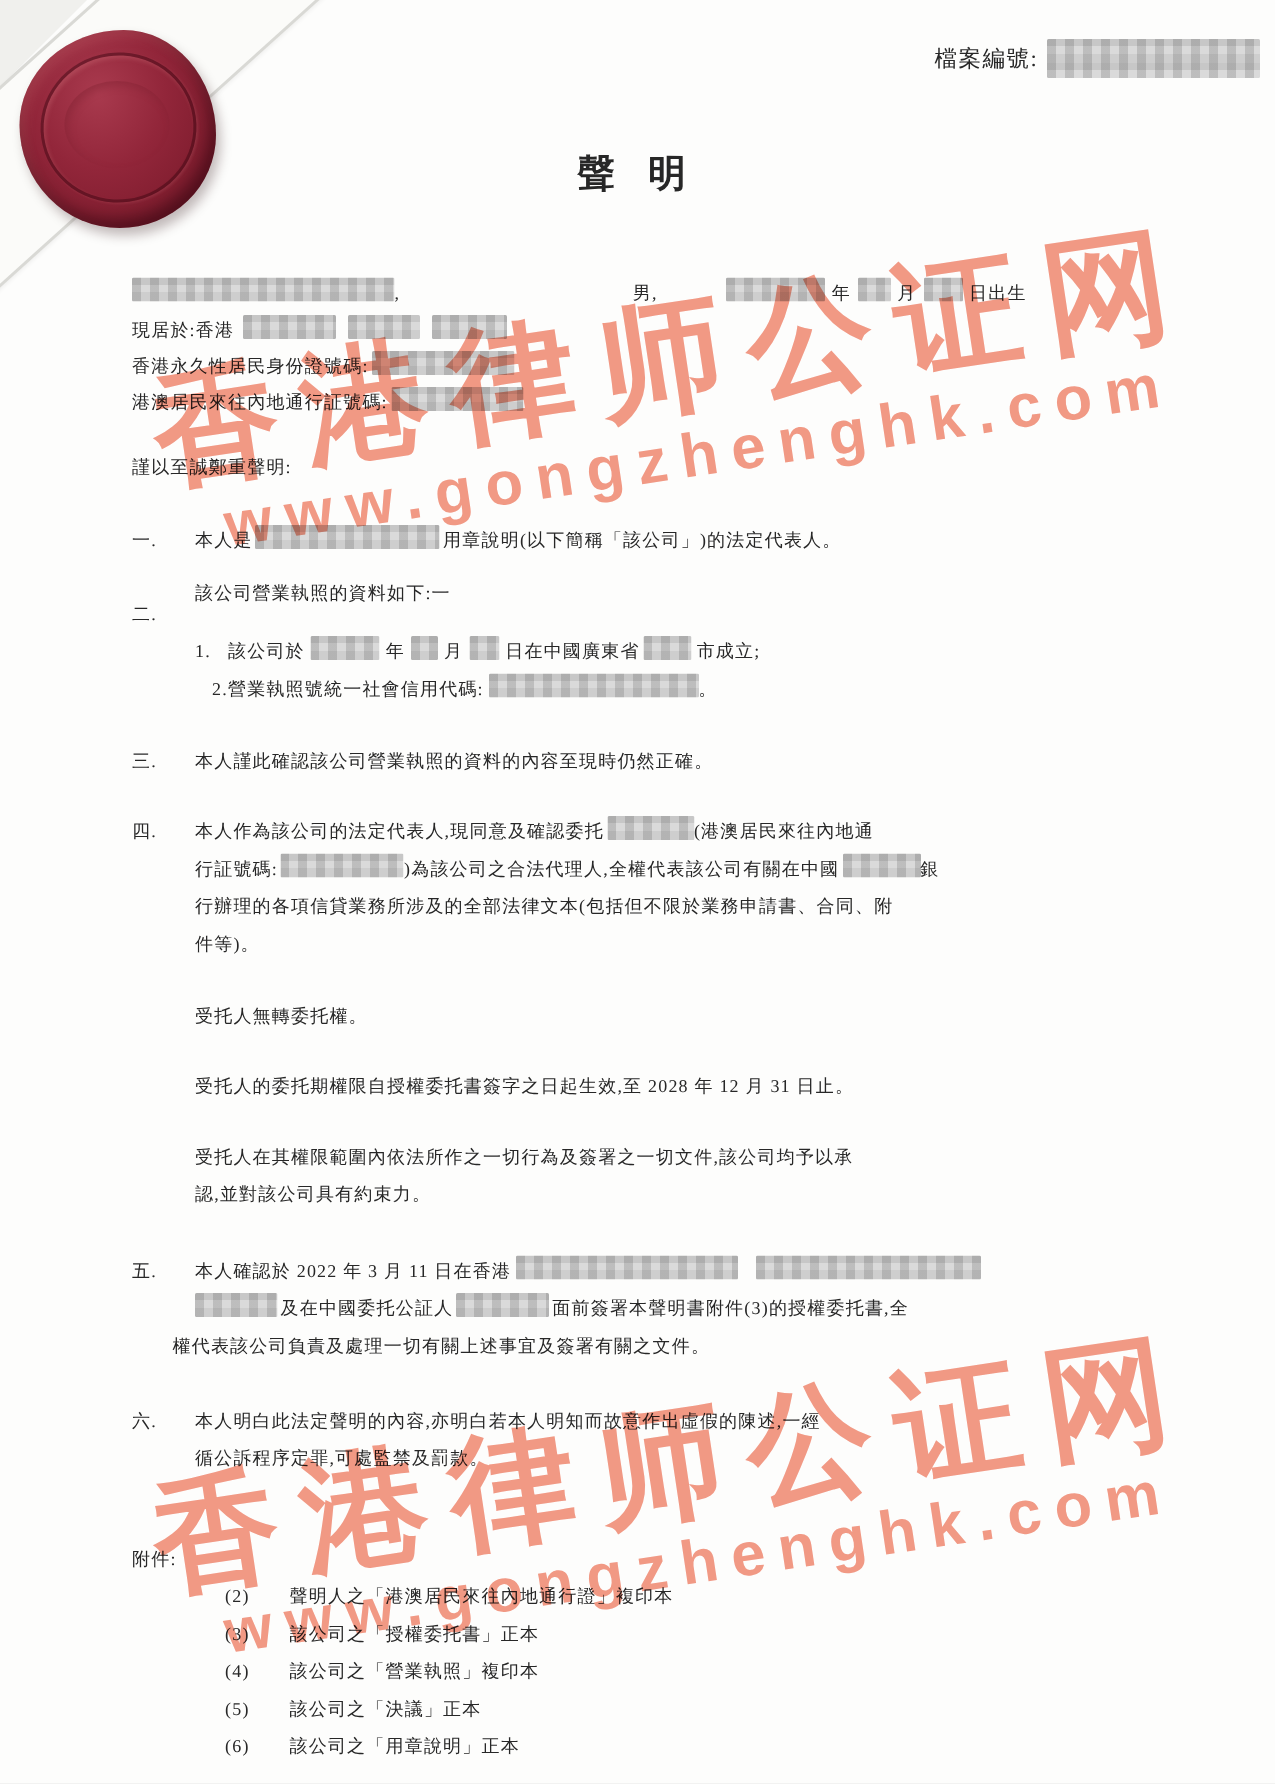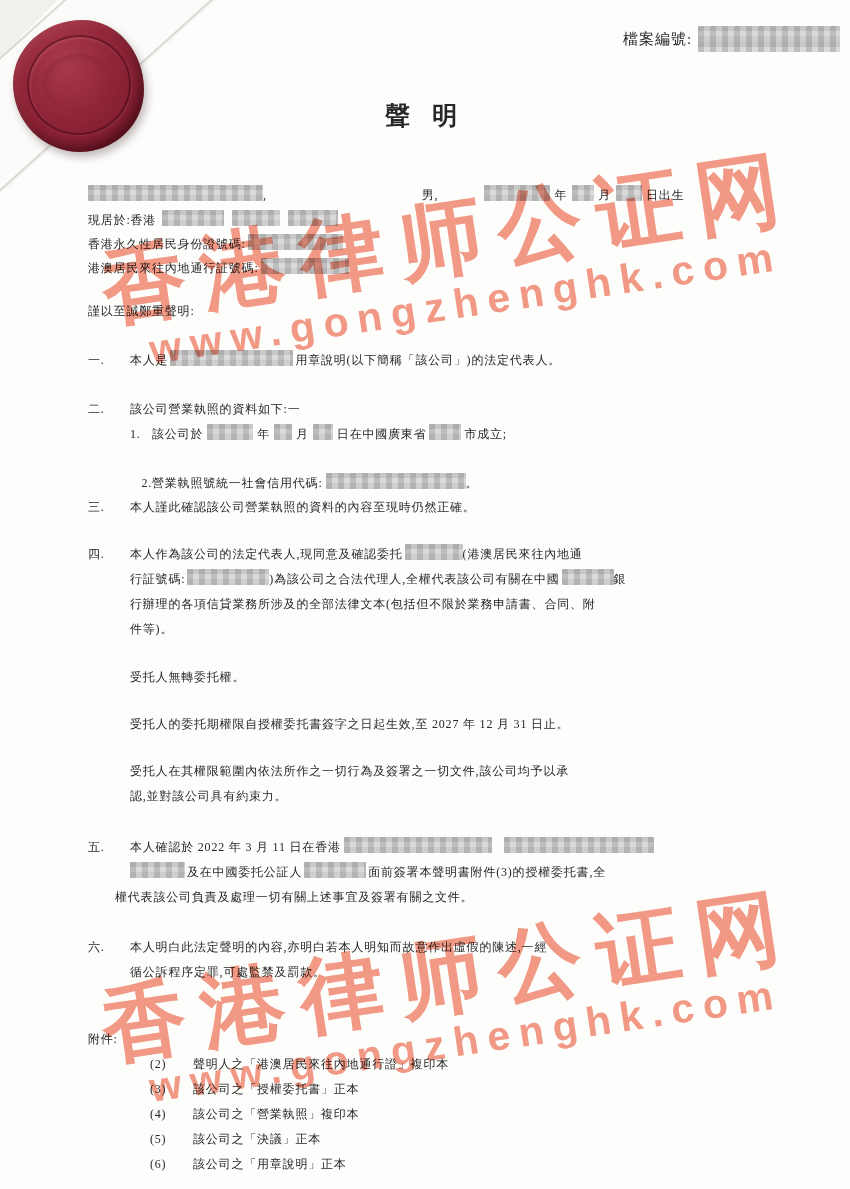"該公司營業執照的資料如下:一" div.ln { top: 398px -> 384px }
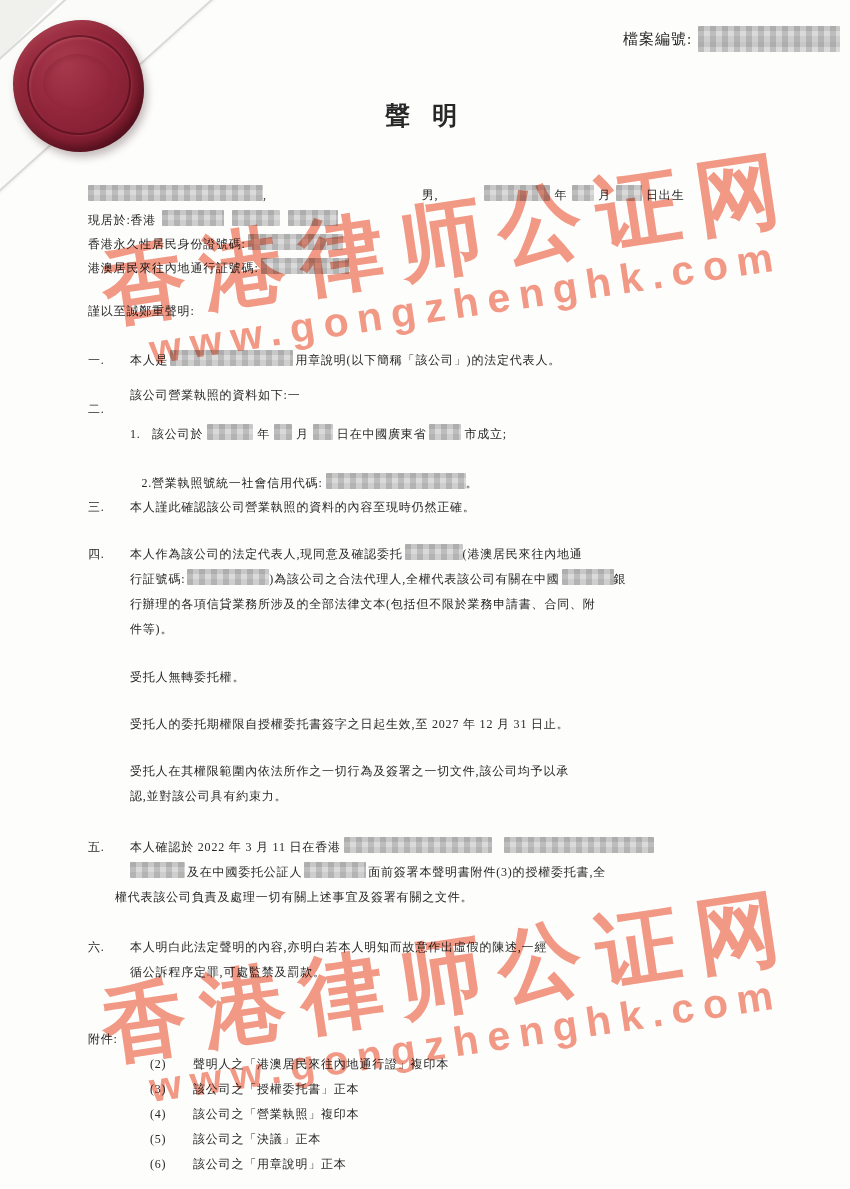"2.營業執照號統一社會信用代碼: 。" div.ln { top: 472px -> 448px }
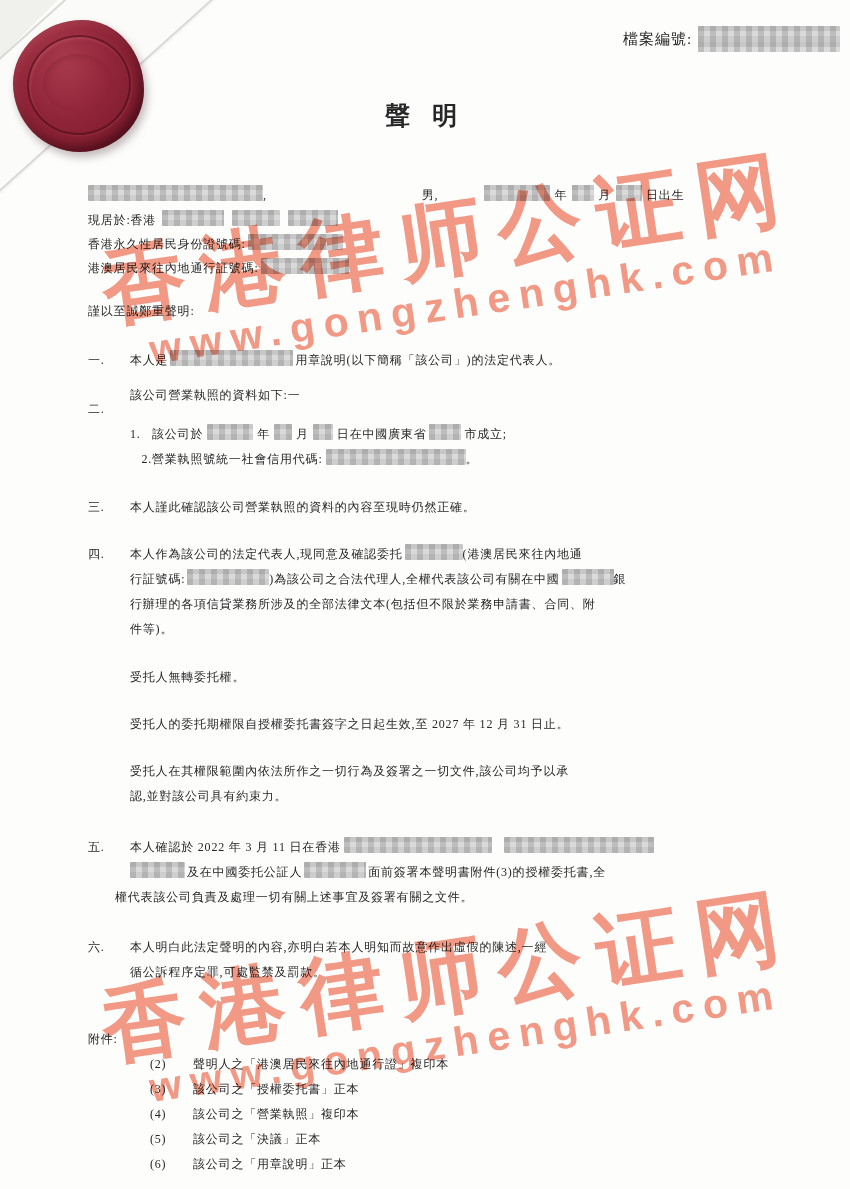"受托人的委托期權限自授權委托書簽字之日起生效,至 2027 年 12 月" div.ln { text: 2027 -> 2028 }
